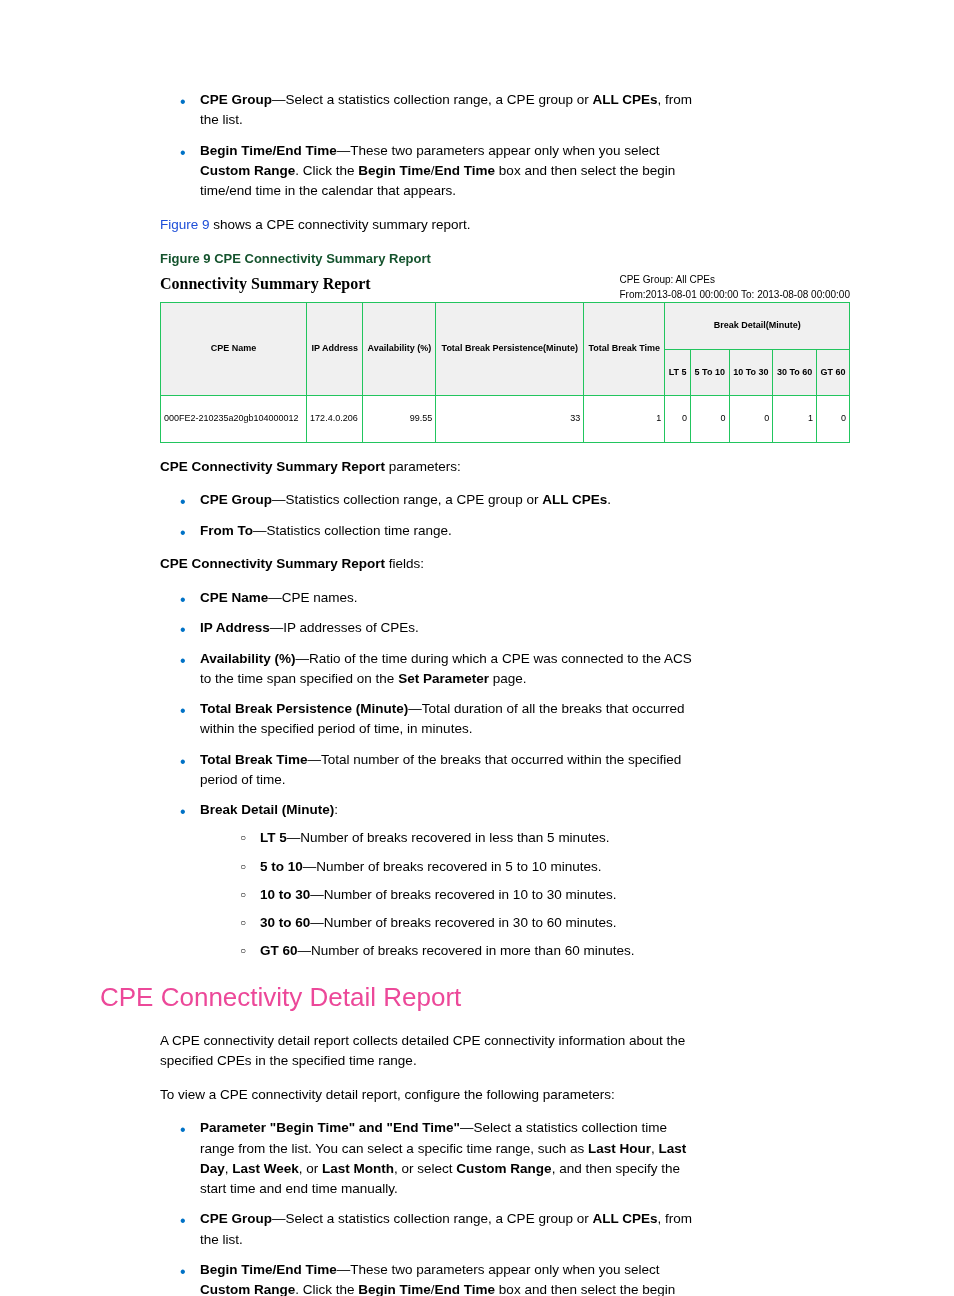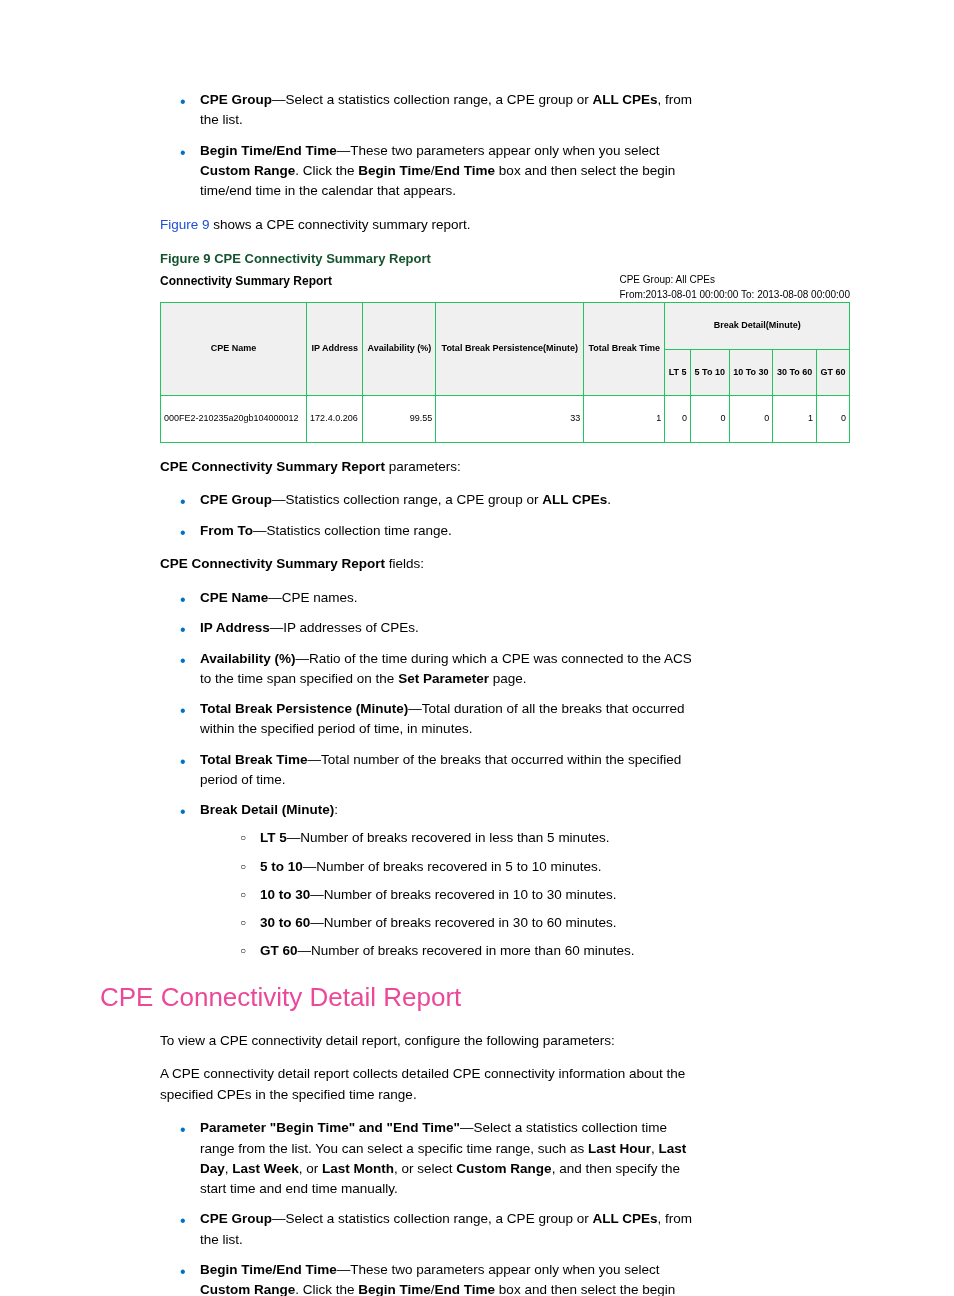"Connectivity Summary Report" .report-title { font-family: Liberation Sans, sans-serif -> Liberation Serif, serif; font-size: 12px -> 16px }
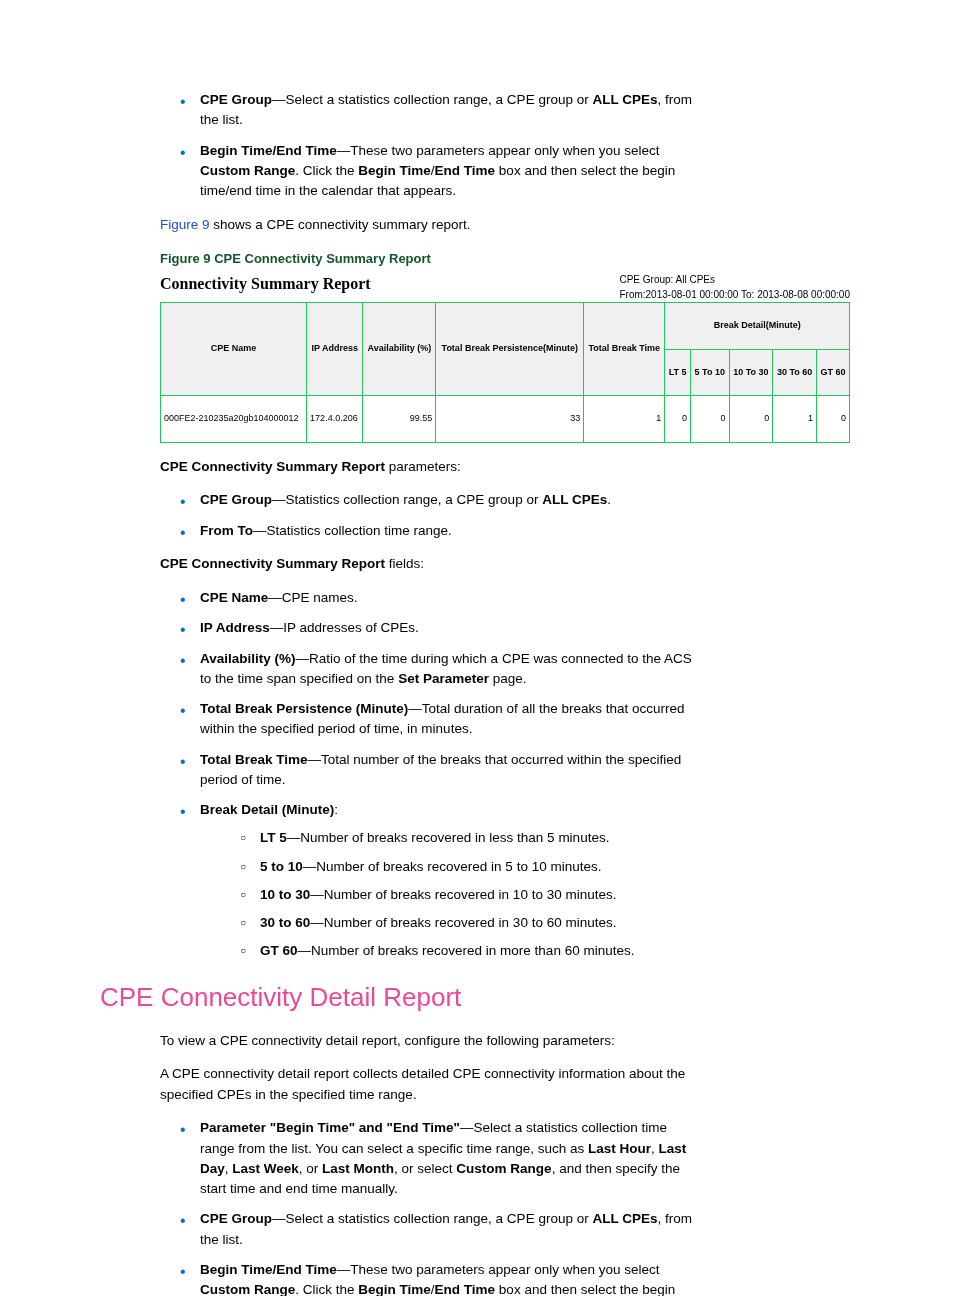"To view a CPE connectivity" p { order: before "A CPE connectivity detail report" -> after "A CPE connectivity detail report" }
